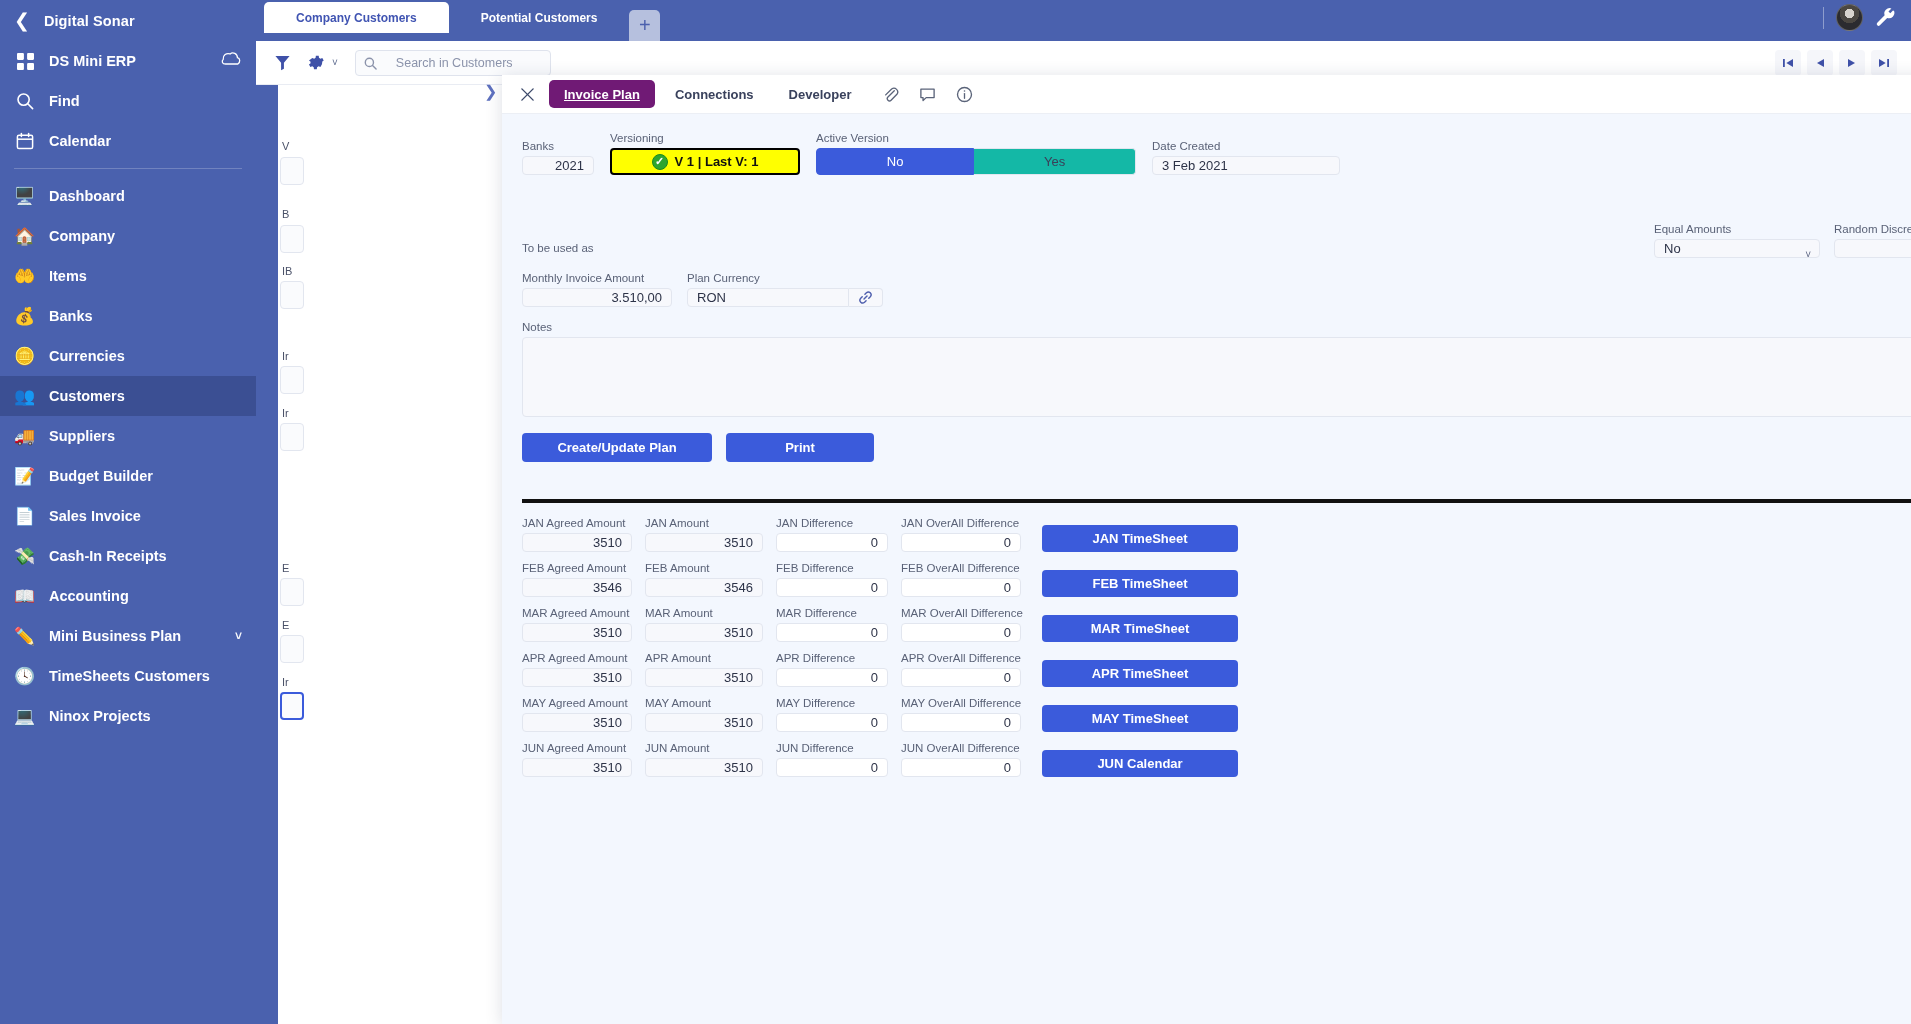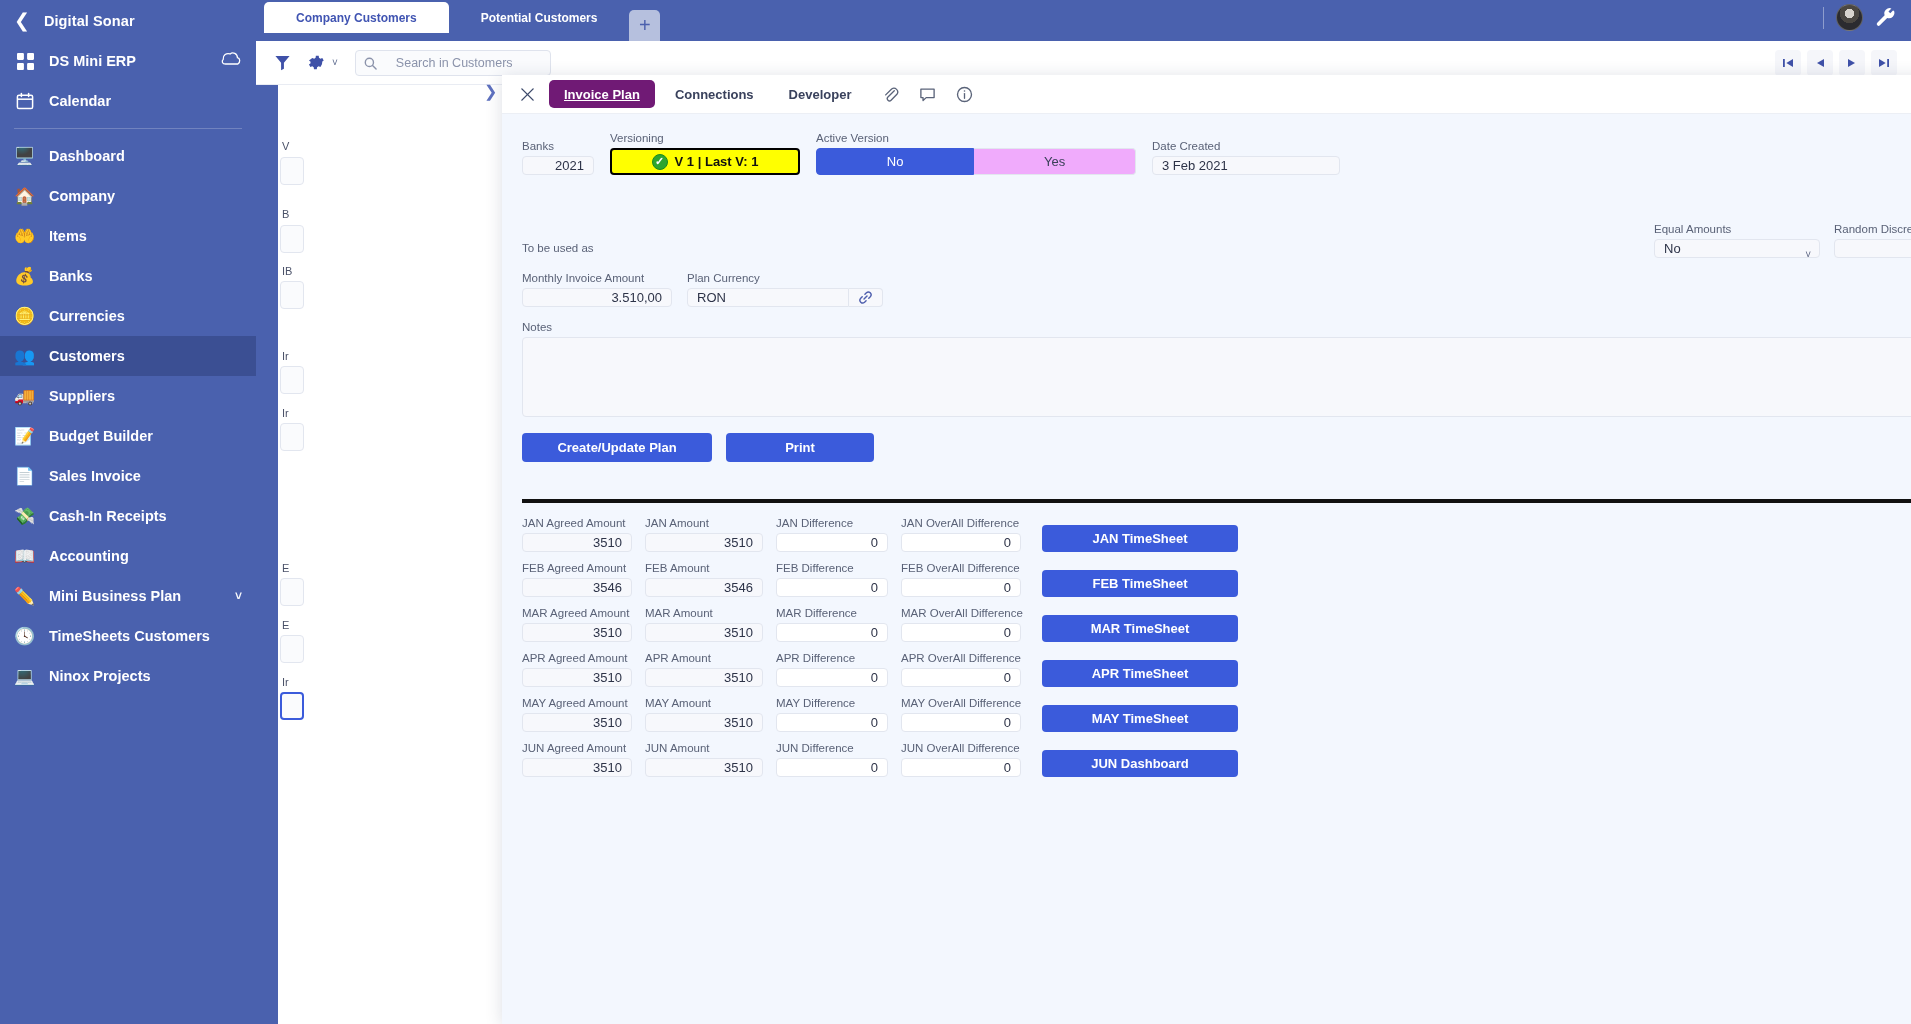"Find" div.sb-item { html: none -> <div> <span> <svg> <circle></circle> <line></line> </svg> </span> <span>Find</span> </div> }
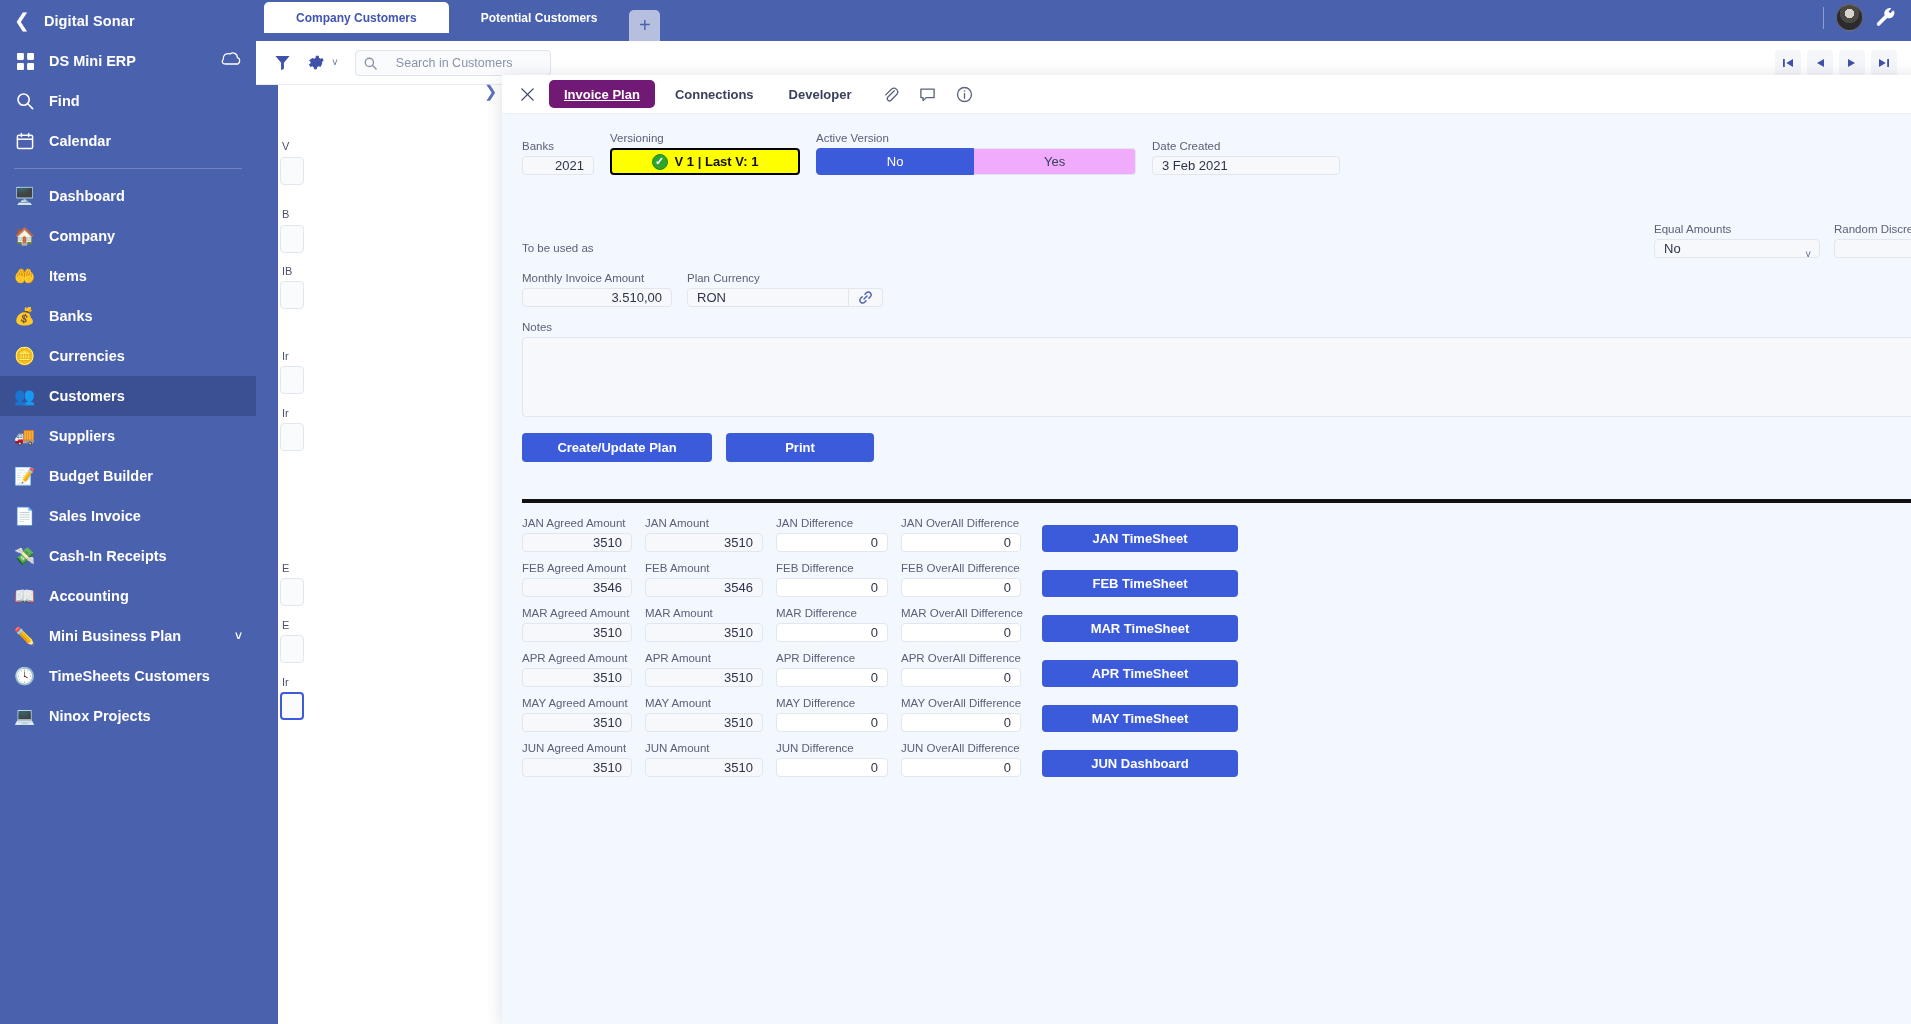"Yes" .seg-btn { background: #f0abfc -> #14b8a6 }
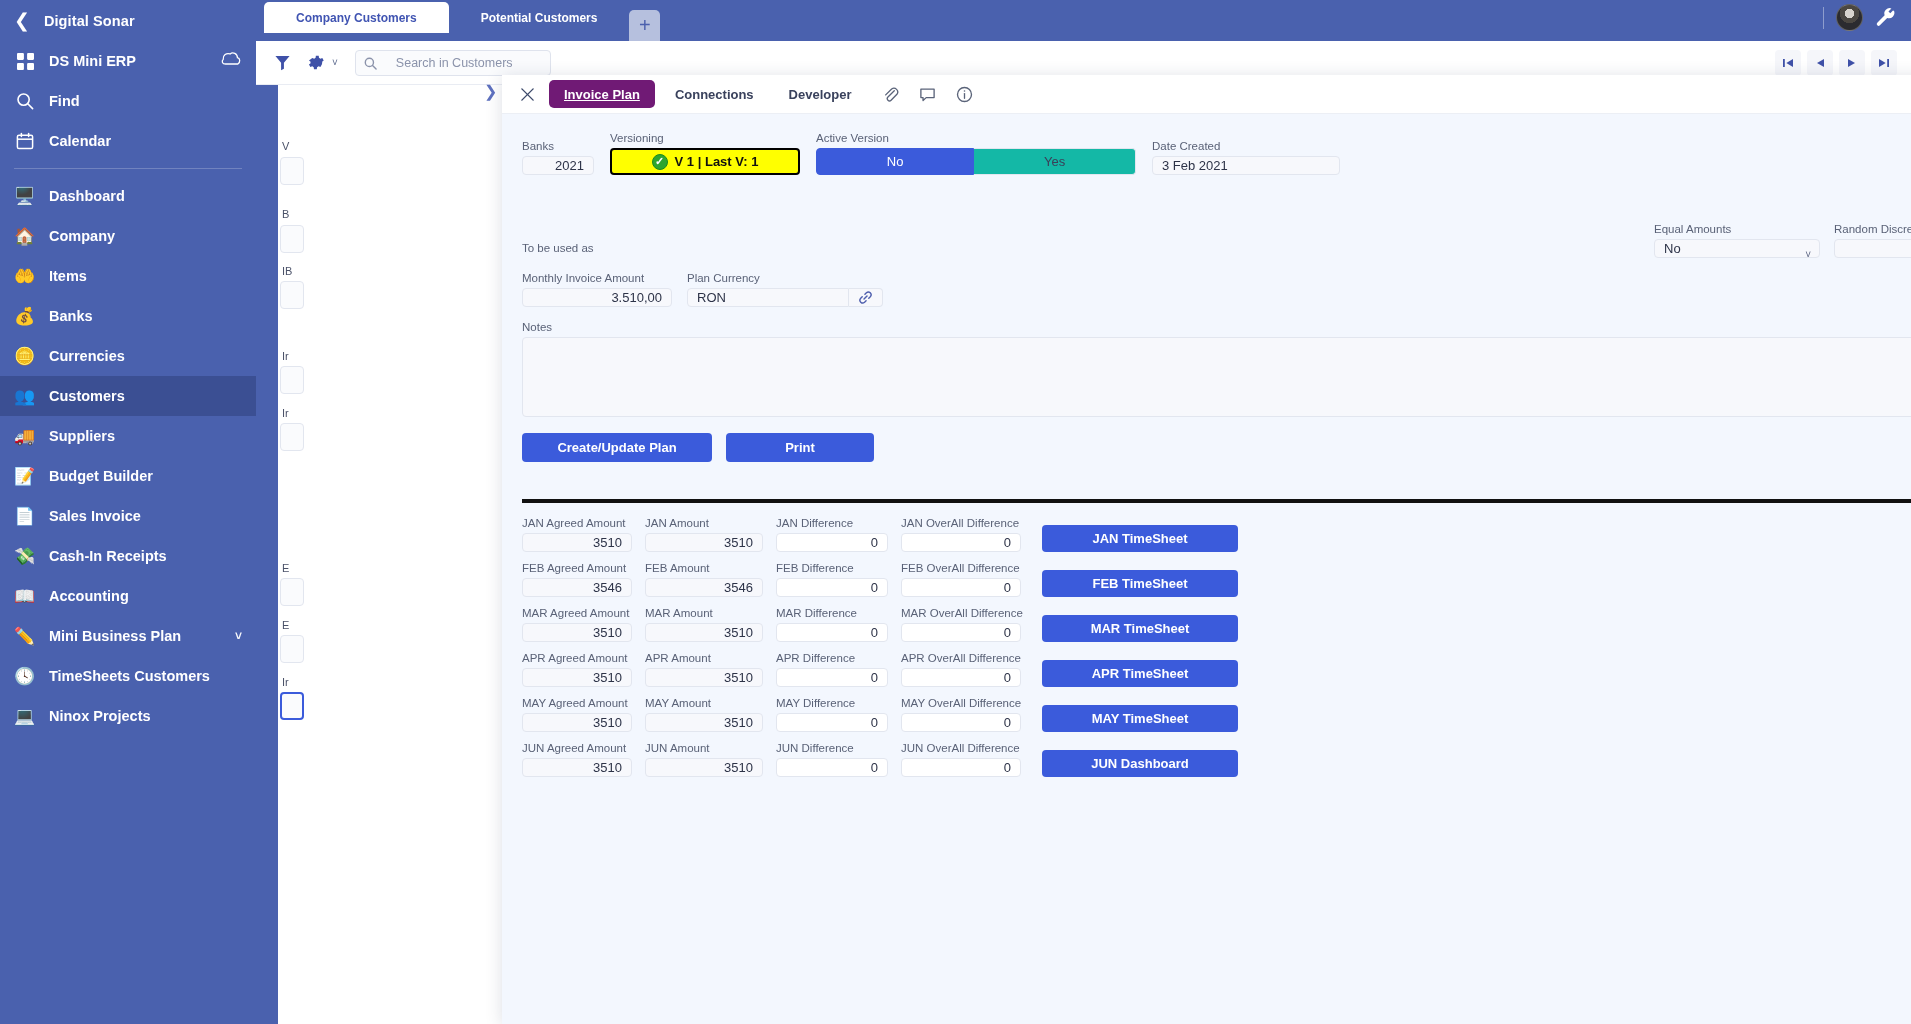"JUN Dashboard" button.btn-primary { text: Dashboard -> Calendar }
